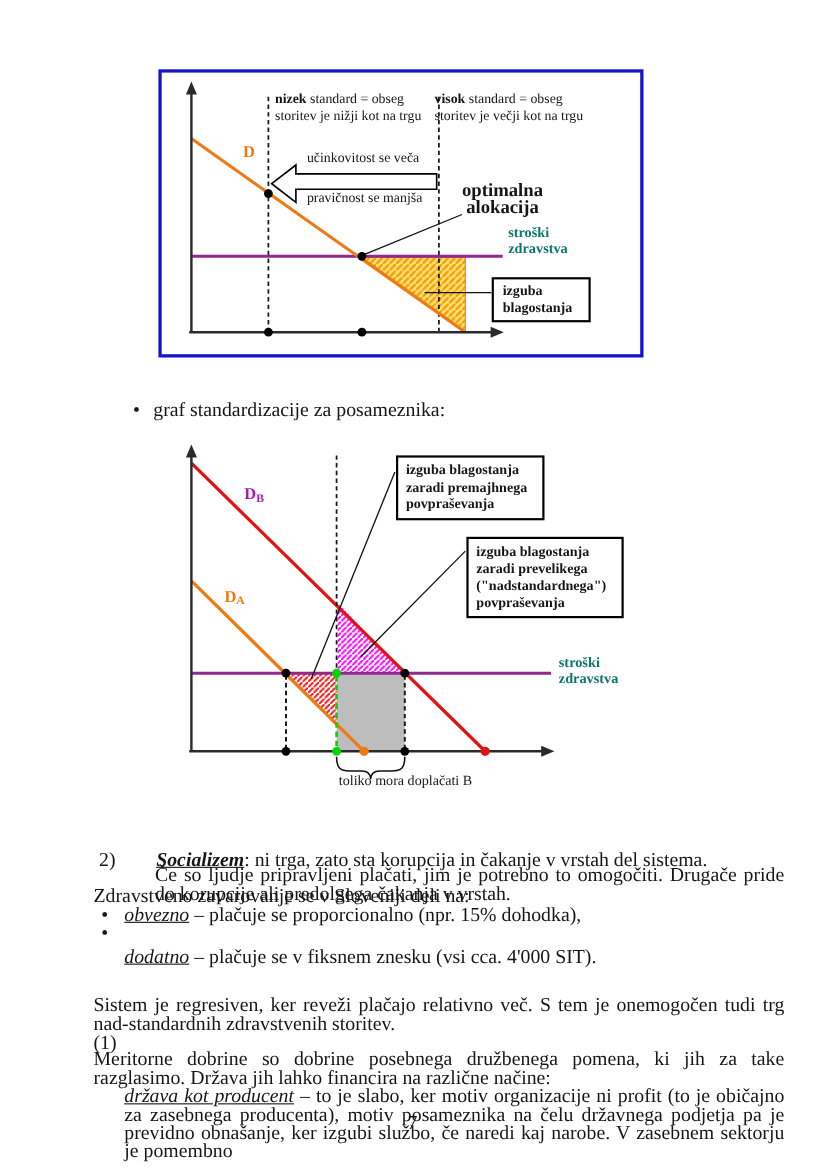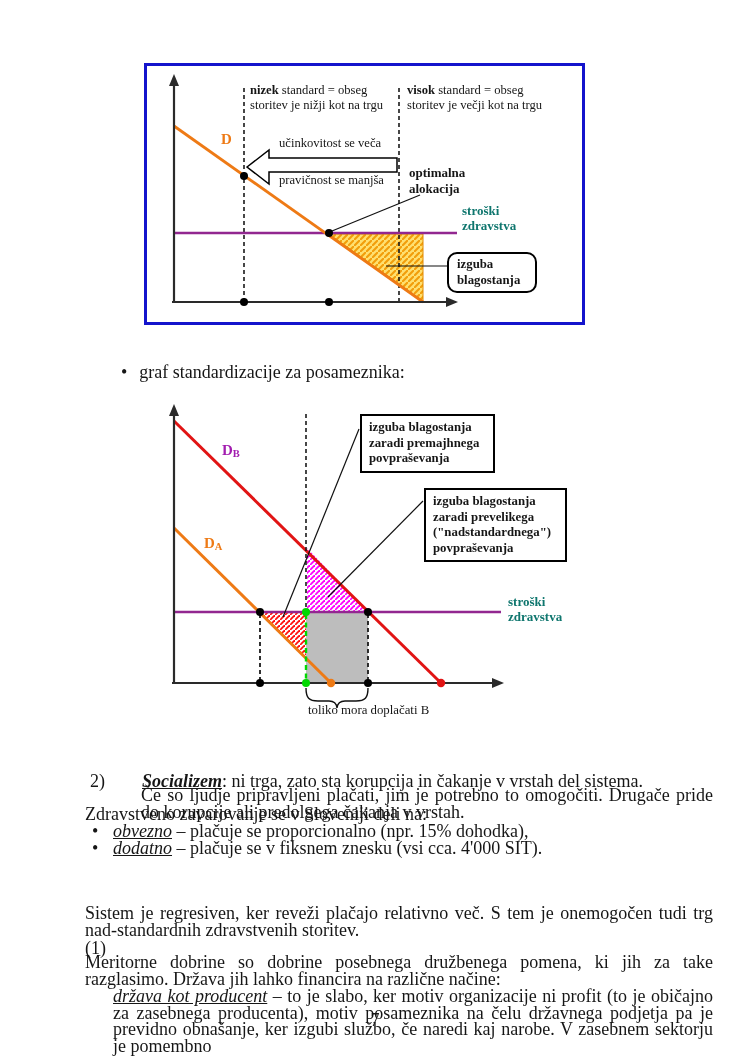"visok standard = obseg" div.abs { left: 407px -> 395px }
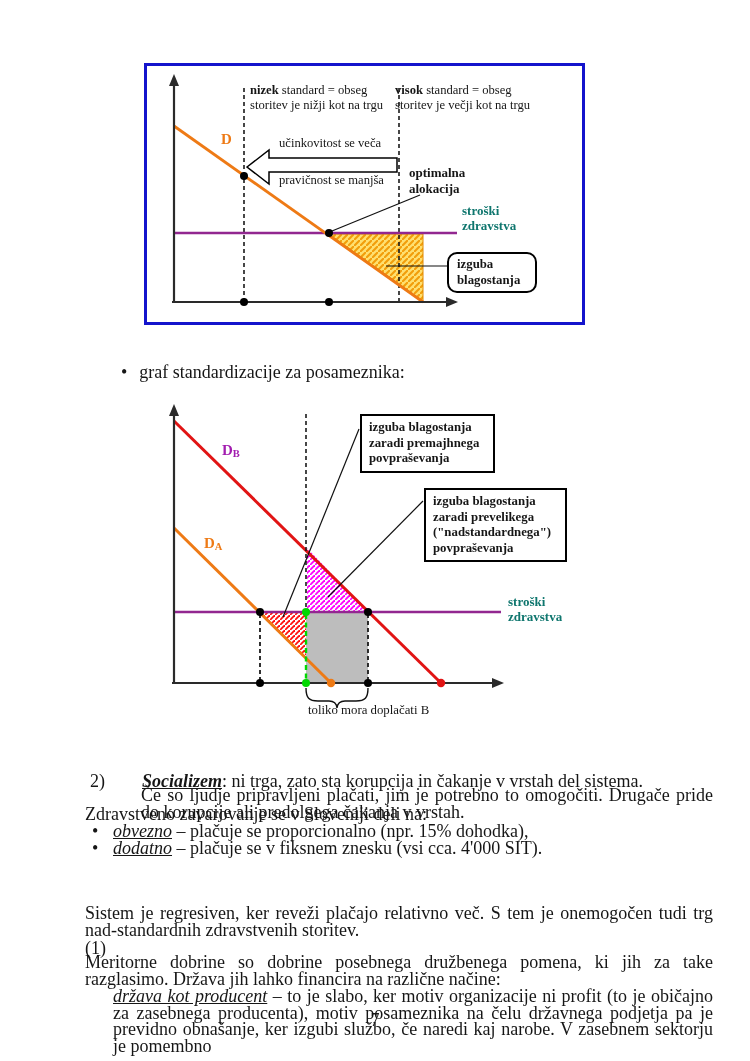"optimalna" div.abs { font-size: 13px -> 17px; left: 409px -> 420px; text-align: none -> center }
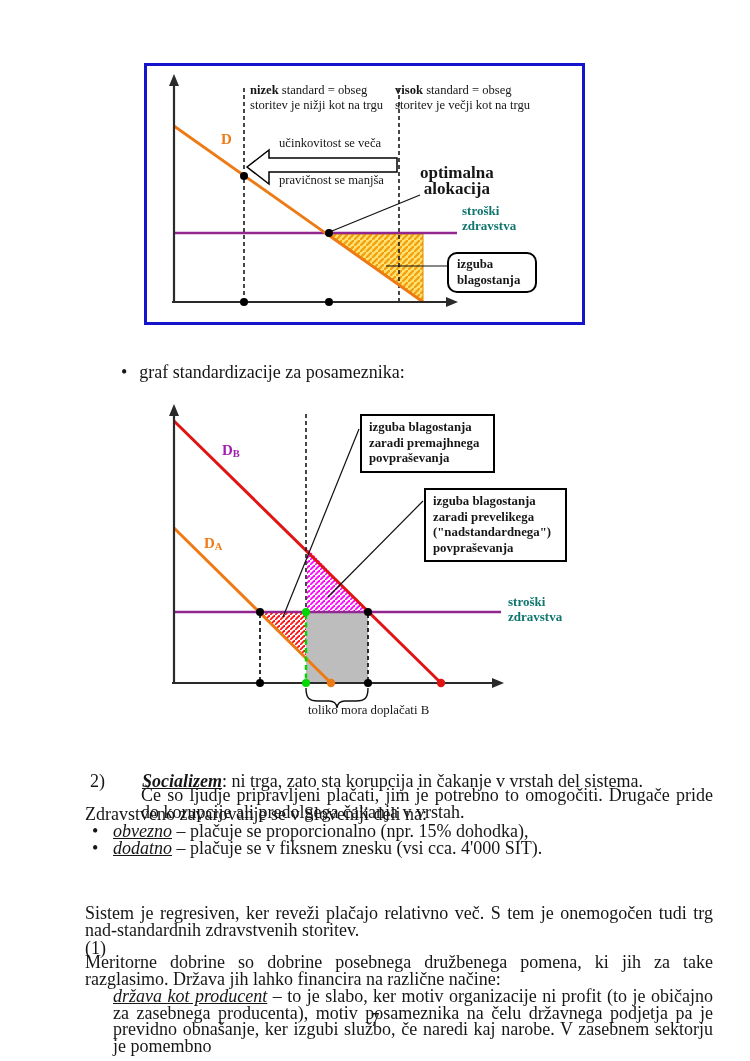"izguba" div.dbox { border-radius: 10px -> none }
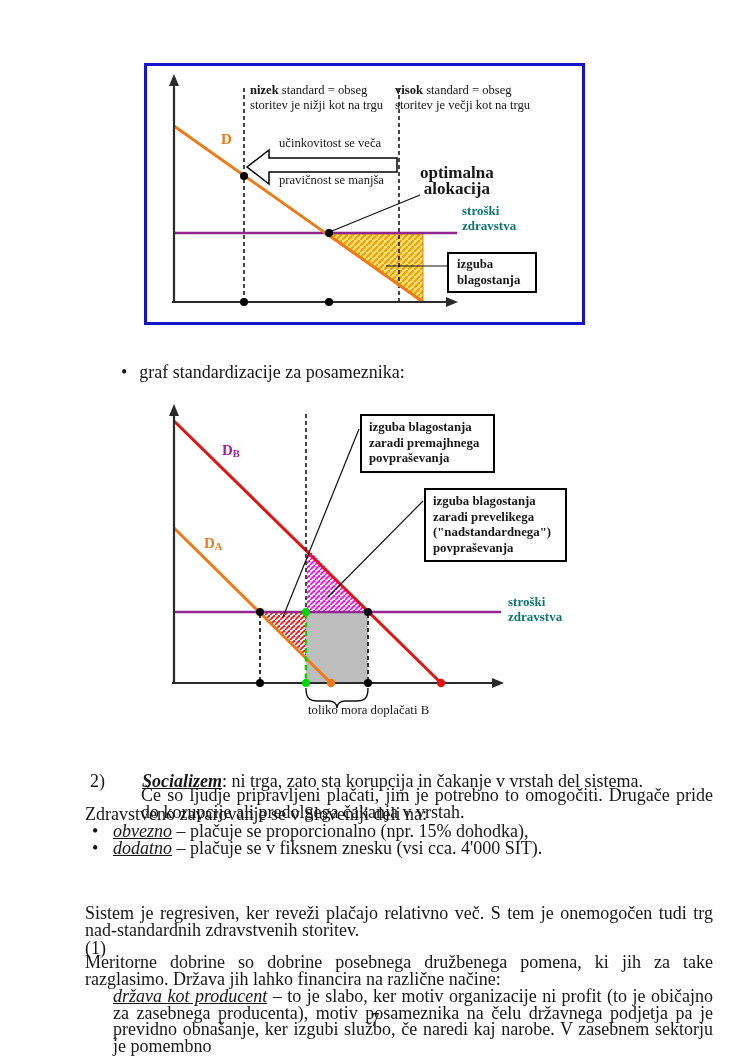"dodatno – plačuje se v" div { margin-top: none -> 21px }
